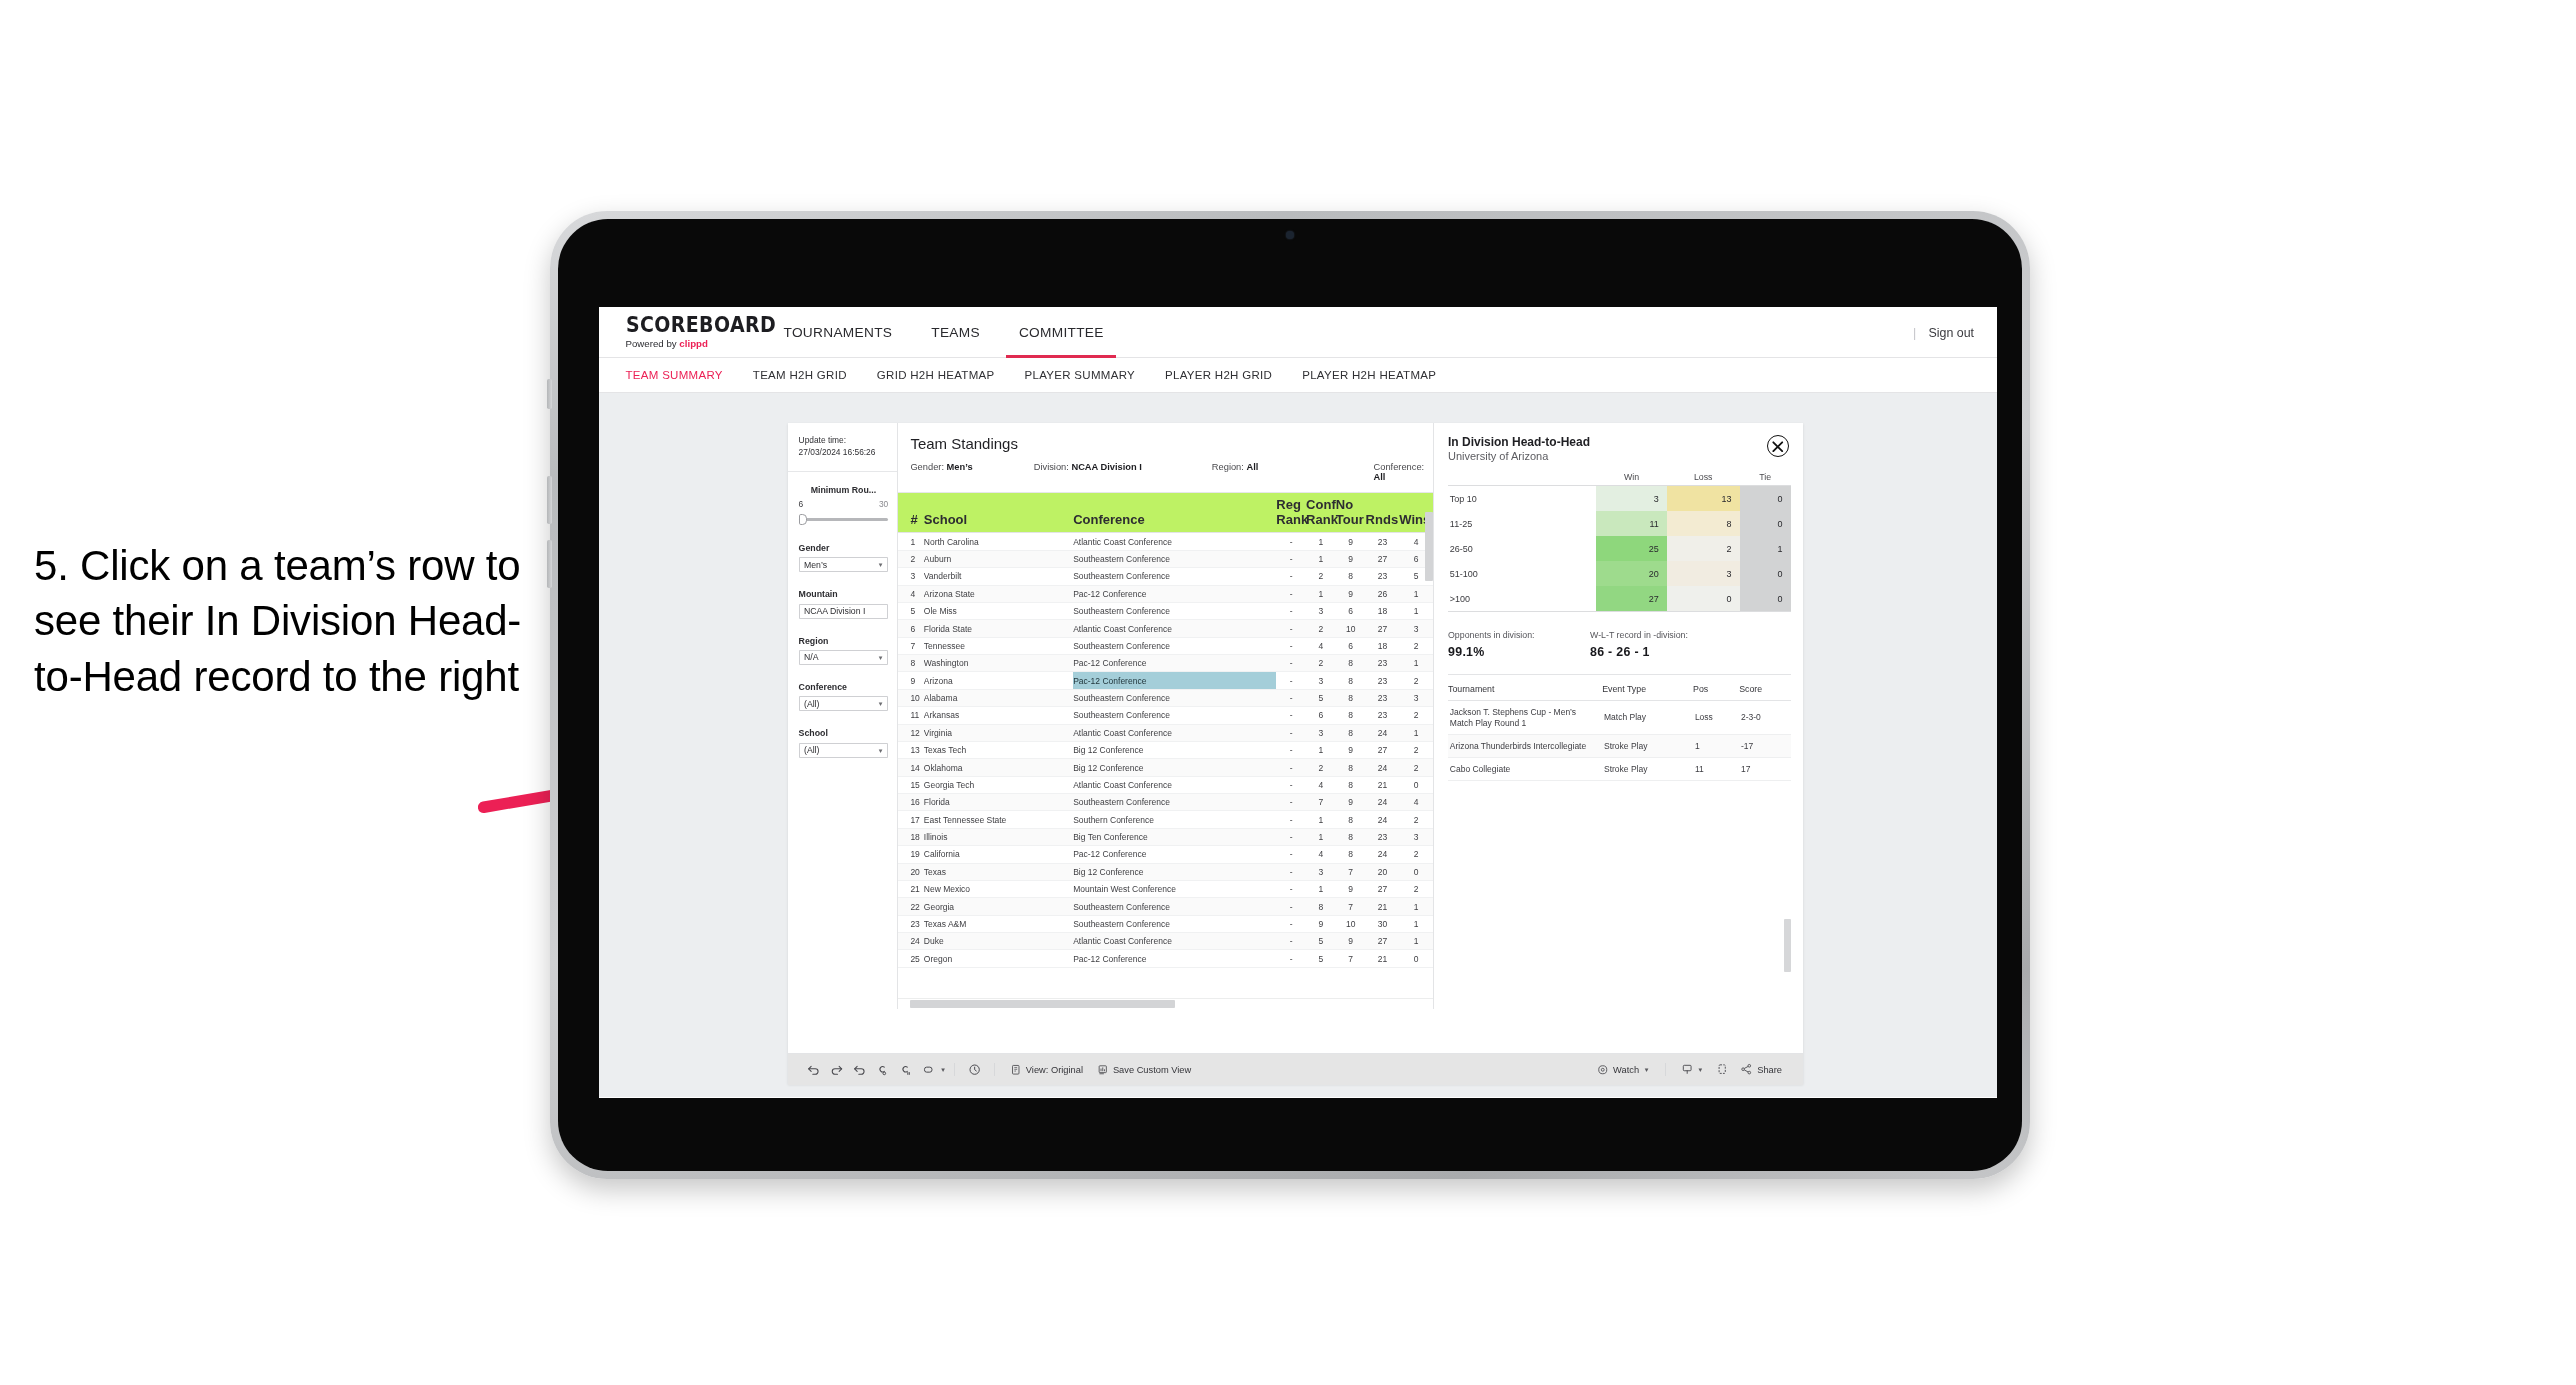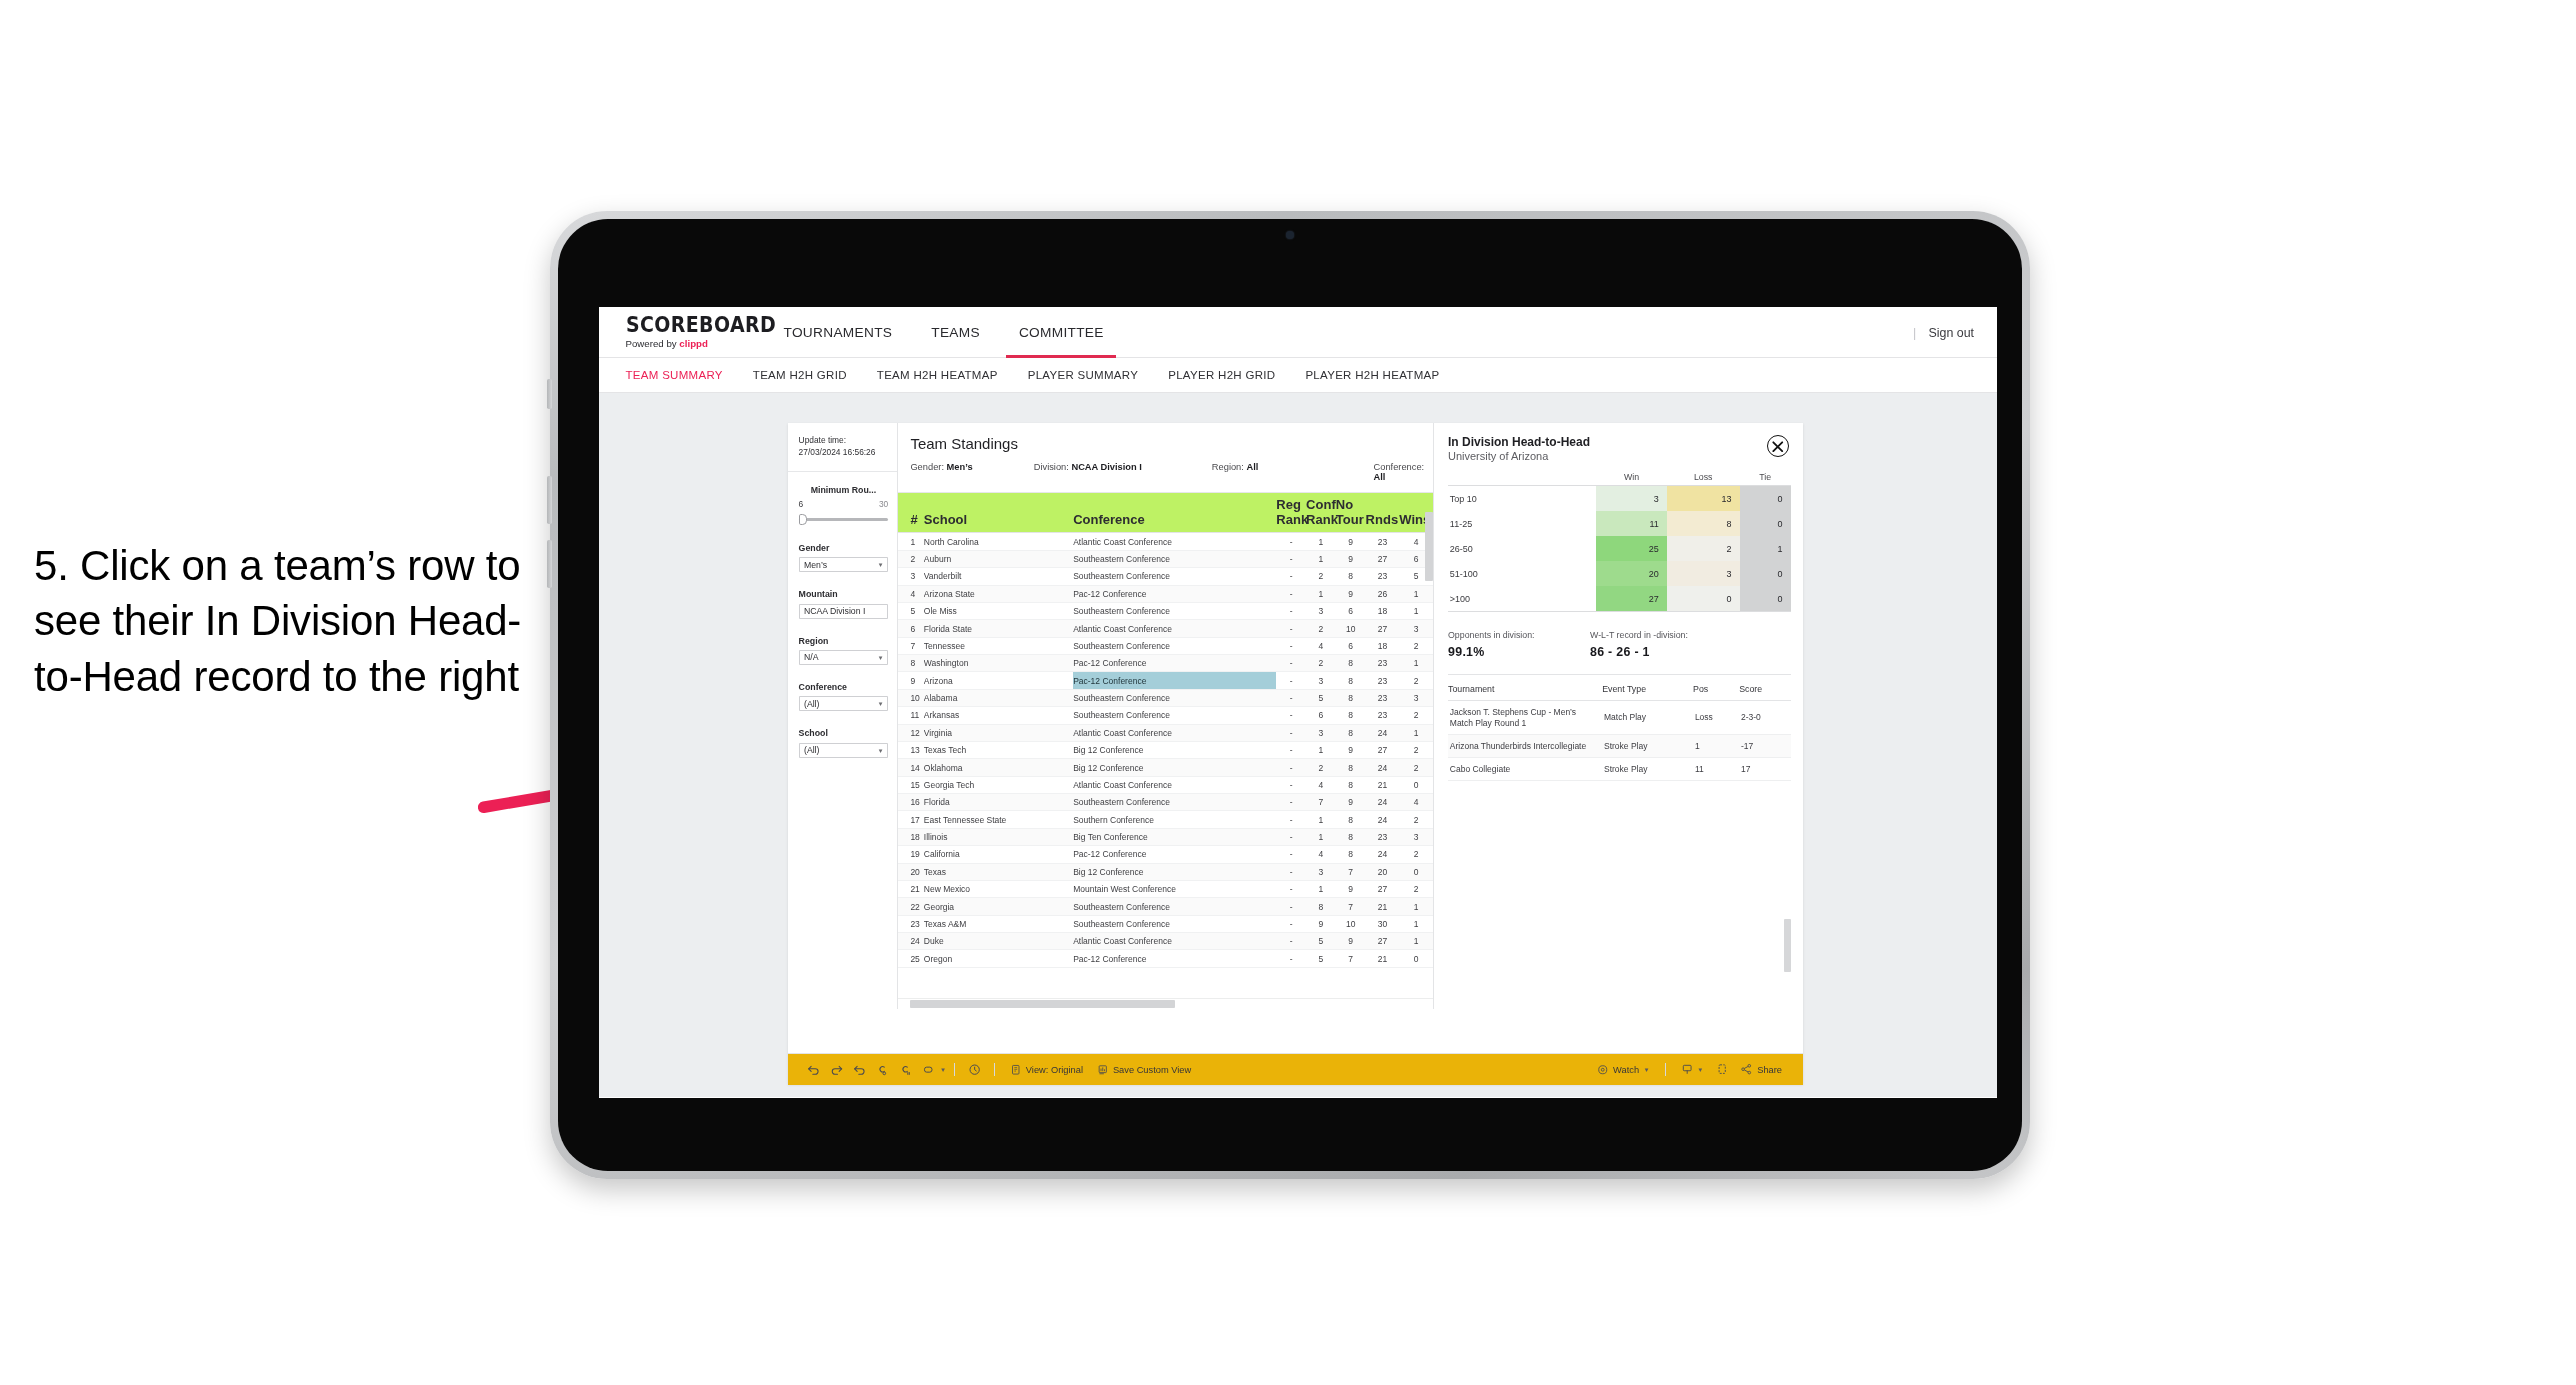"TEAM H2H HEATMAP" div.subnav-item { text: TEAM -> GRID }
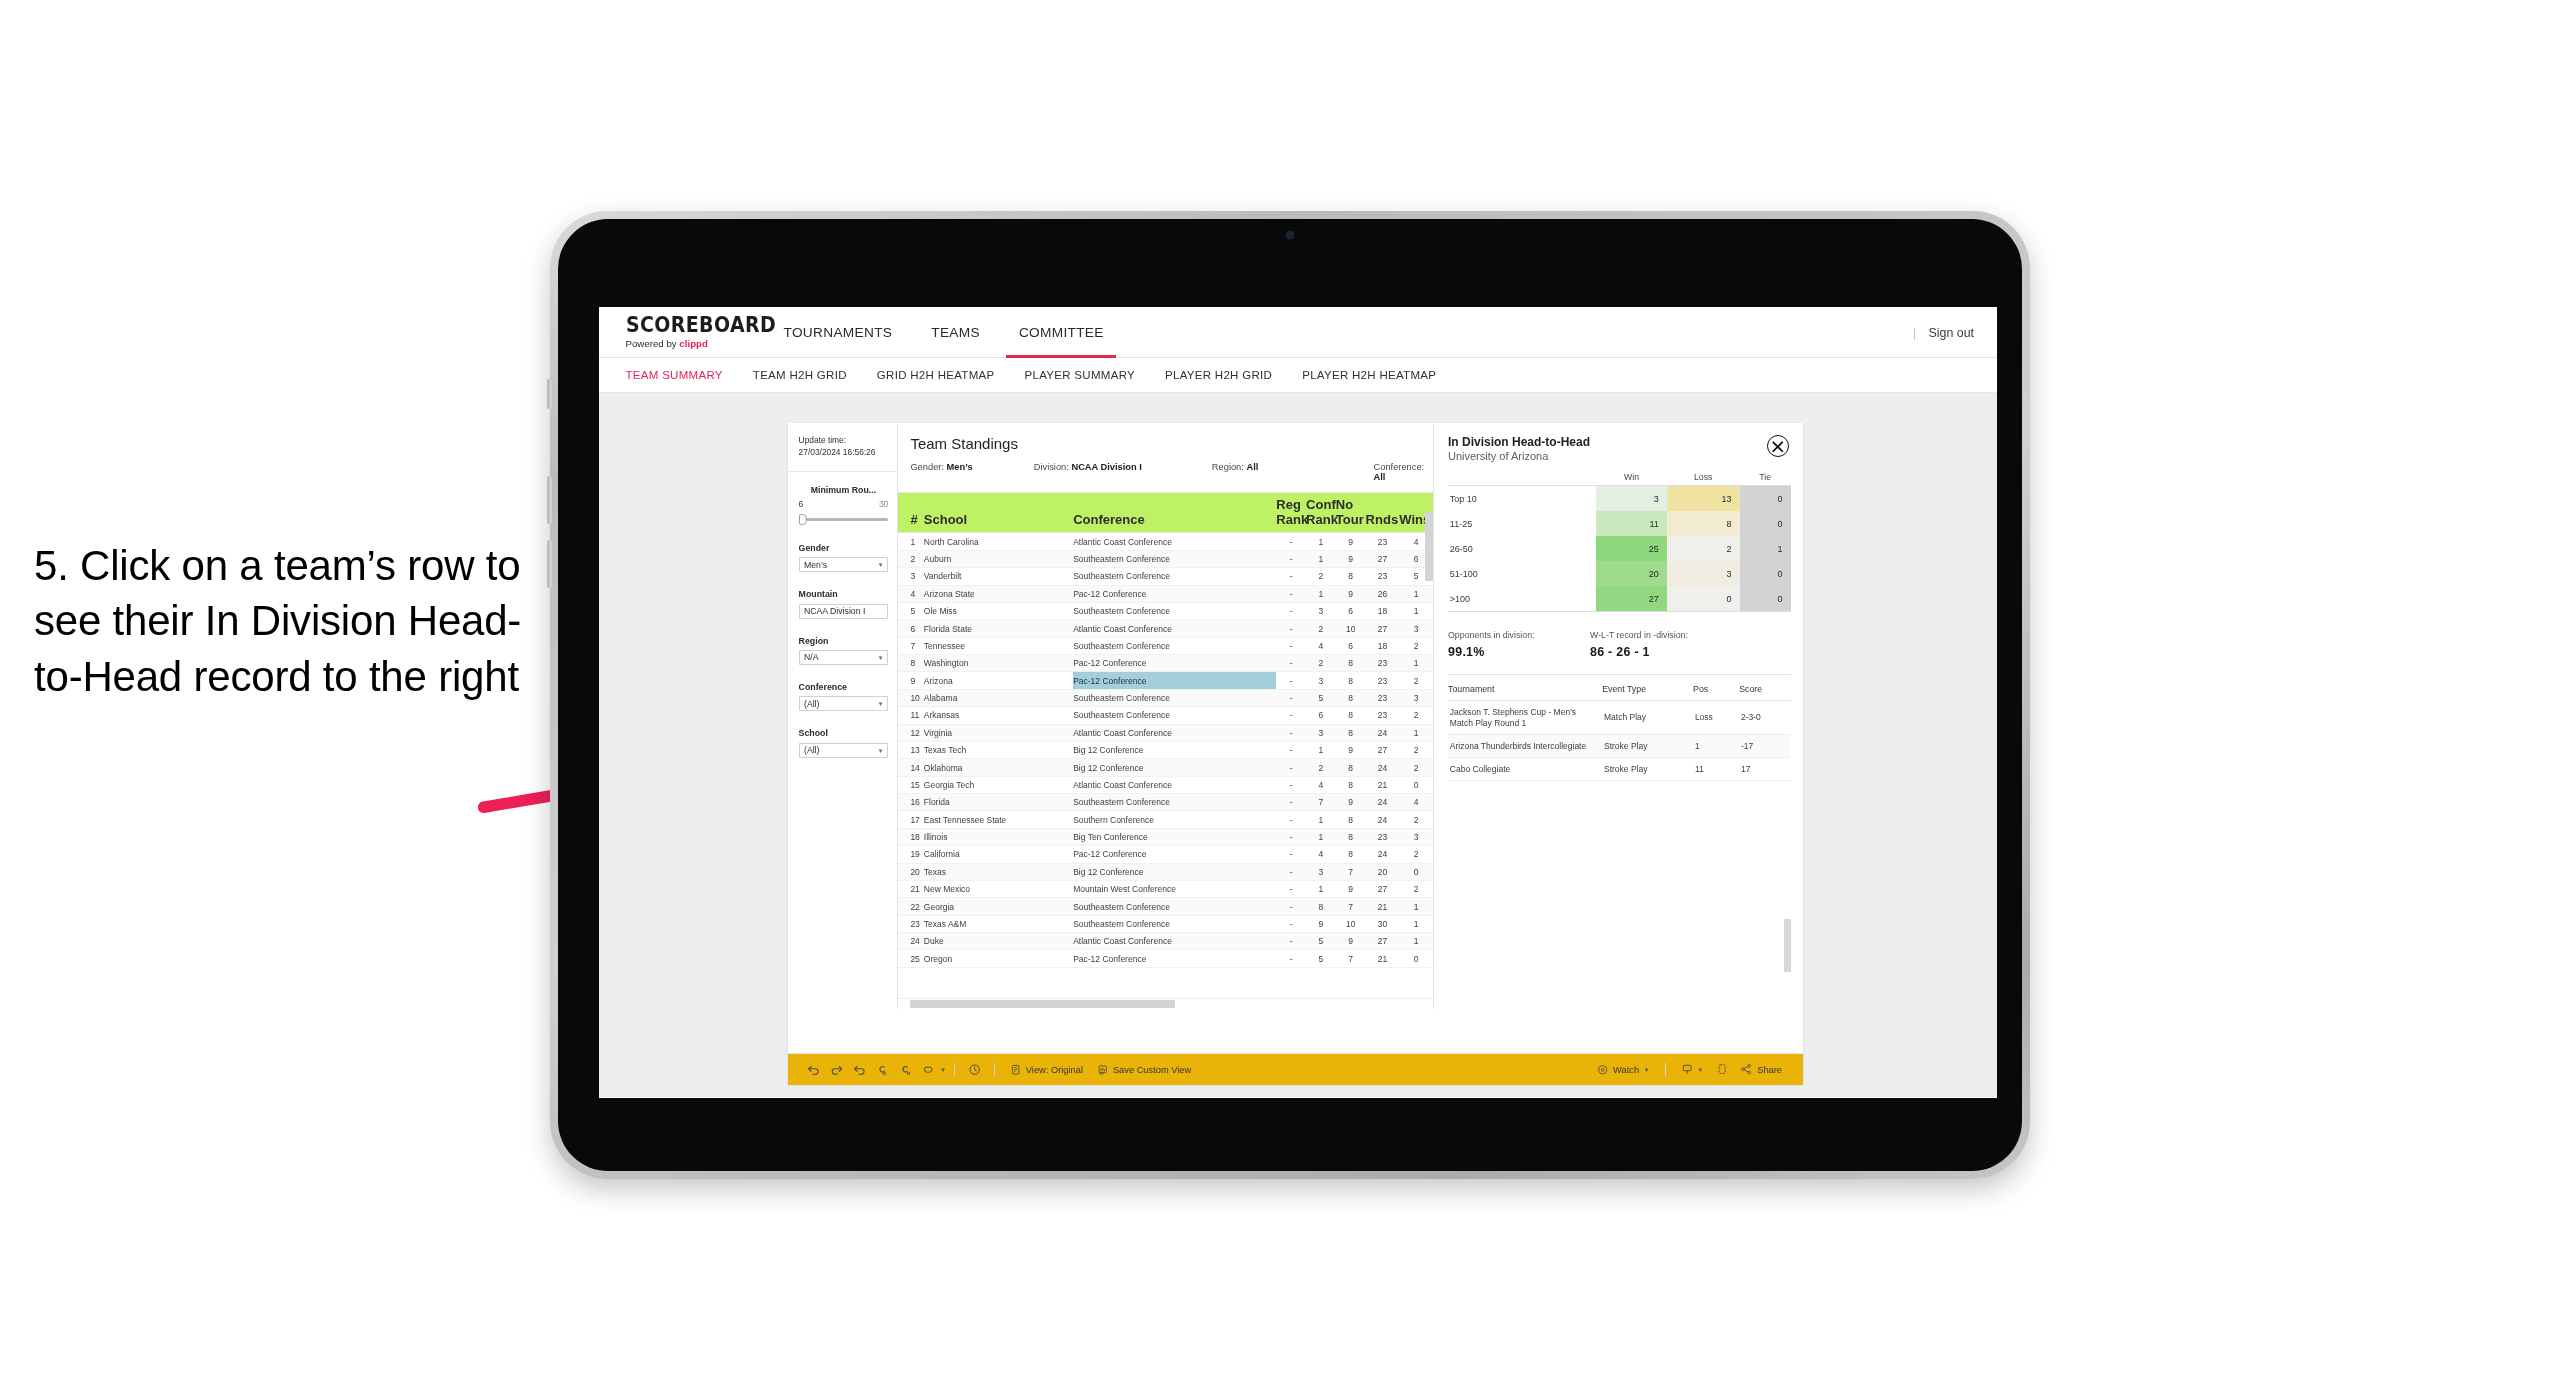"View: Original" #toolbar { background: #eab308 -> #e5e5e5 }
